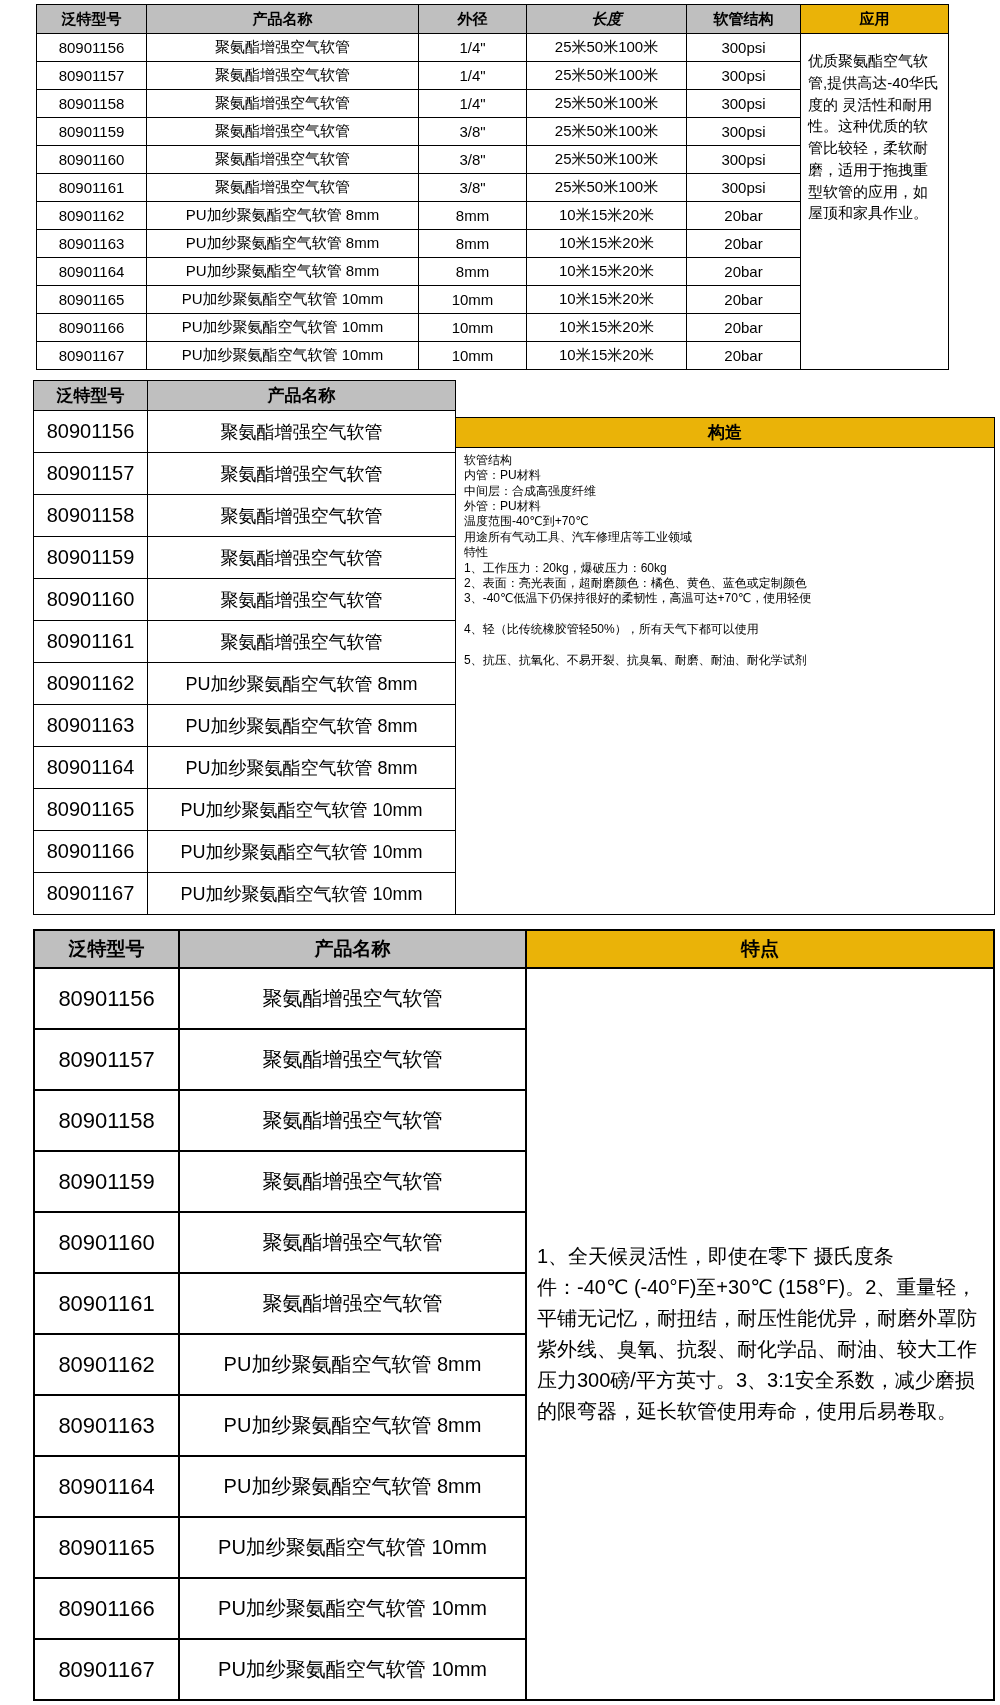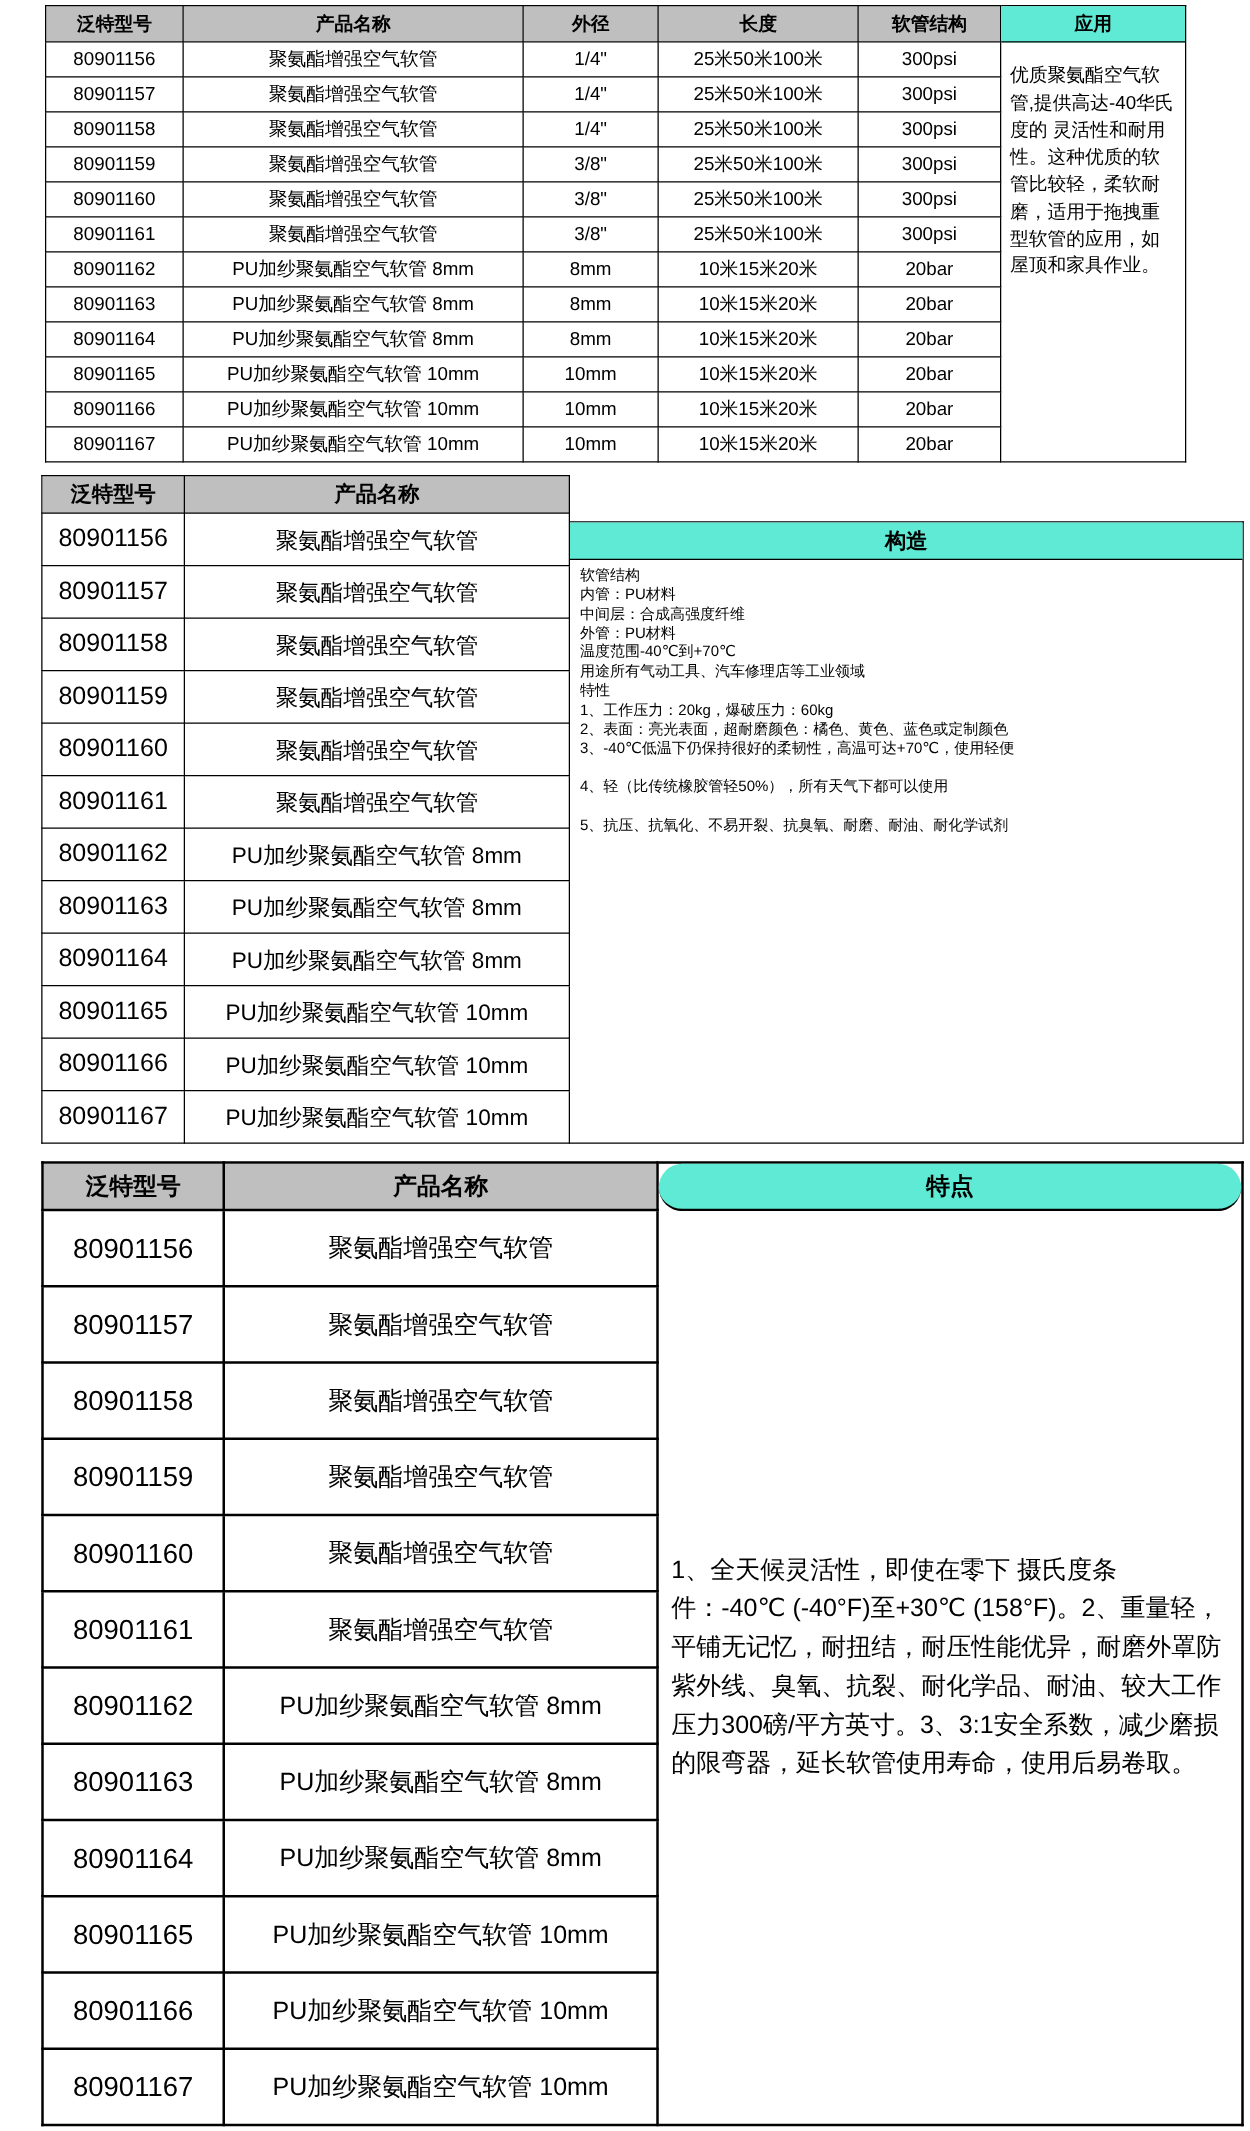"长度" .t1 .w-len { font-style: none -> italic }
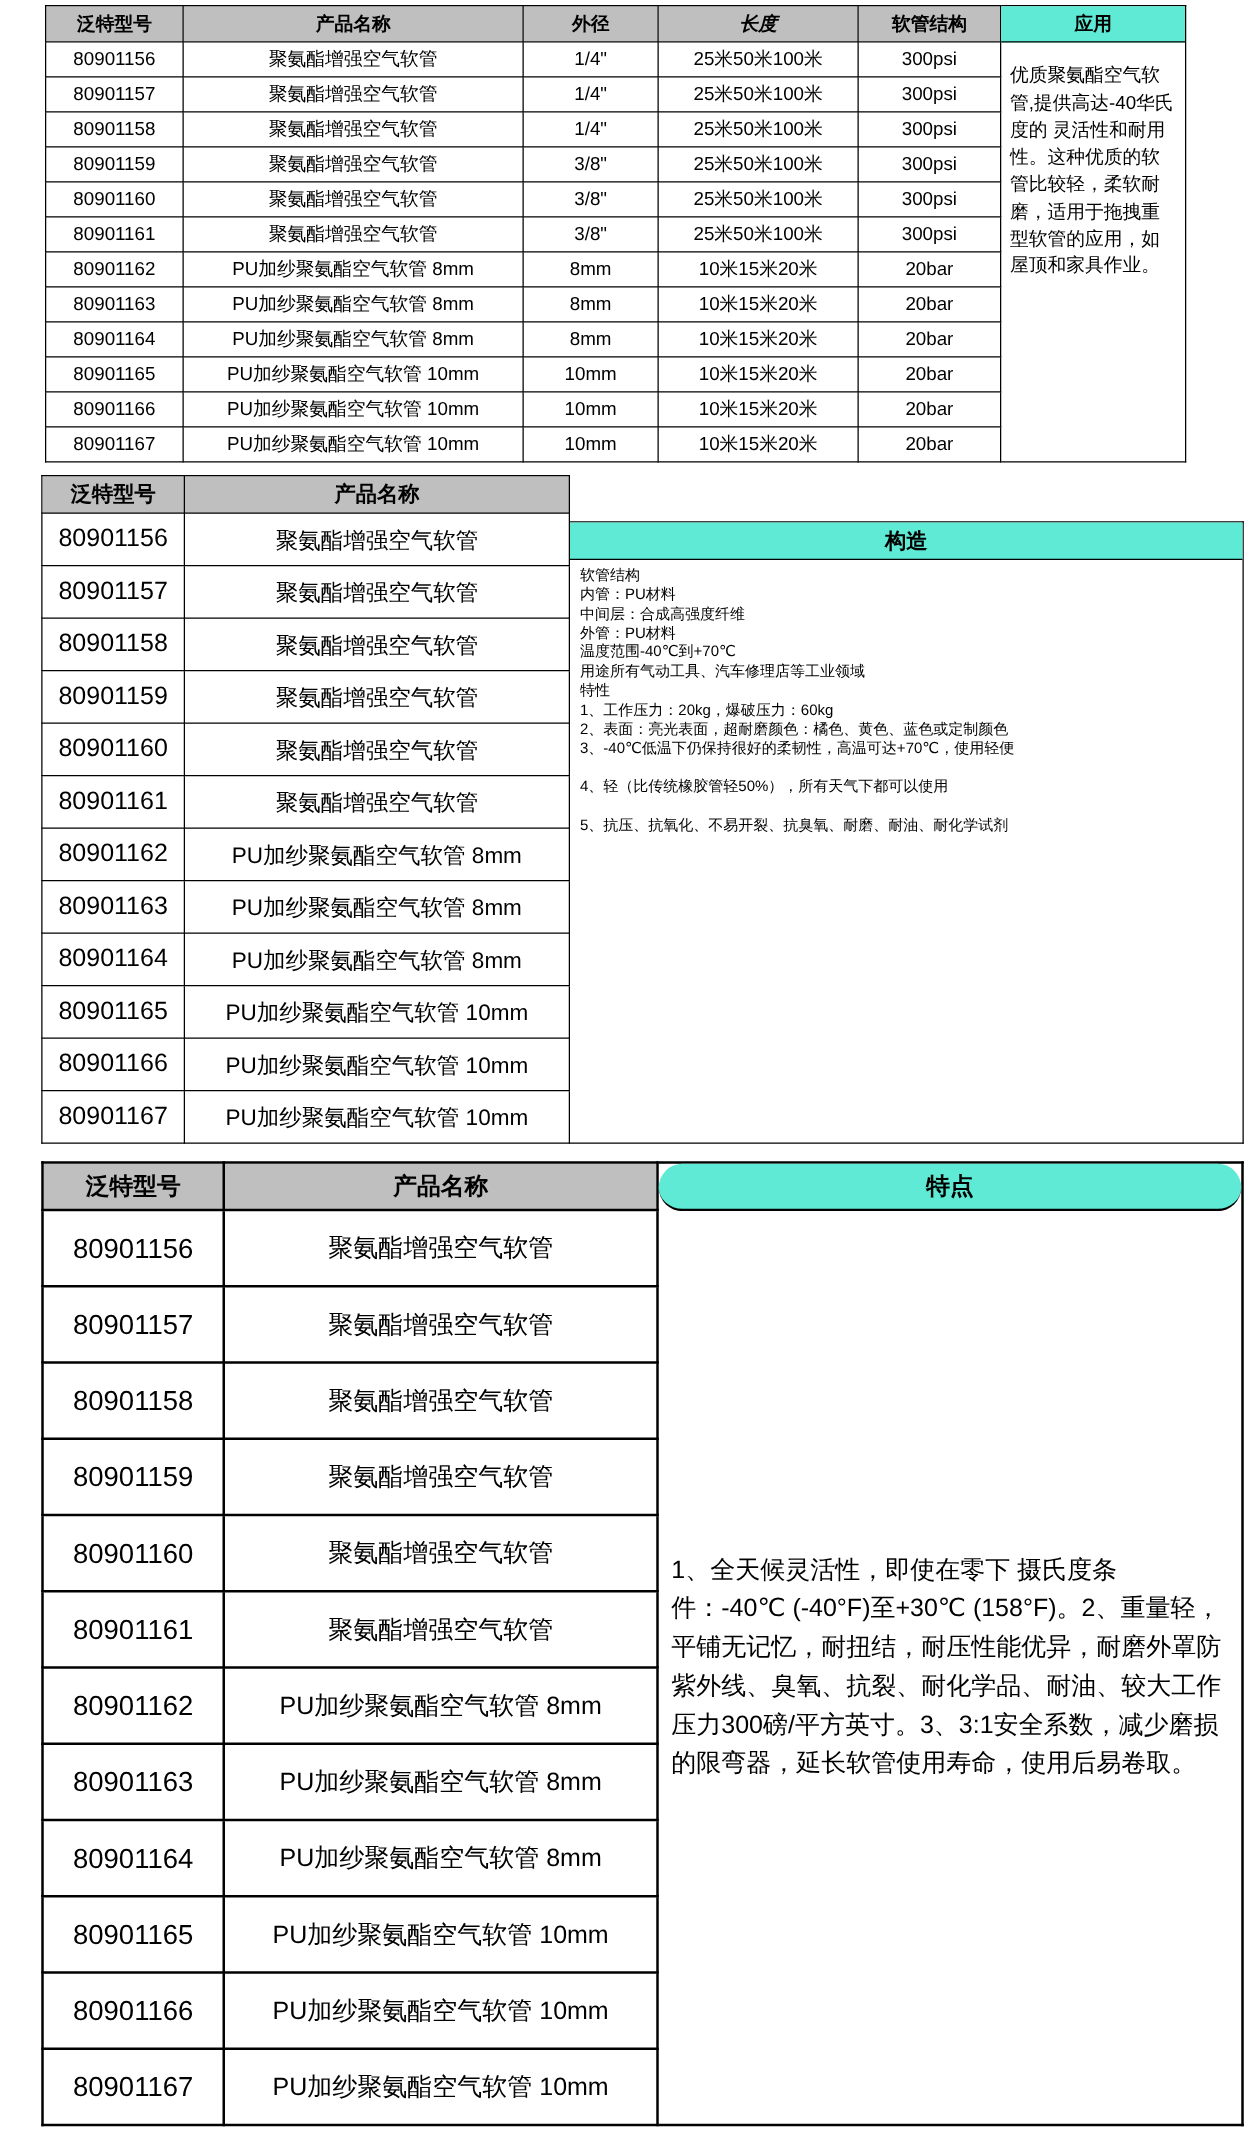"应用" .merge-head { background: #5eead4 -> #eab308 }
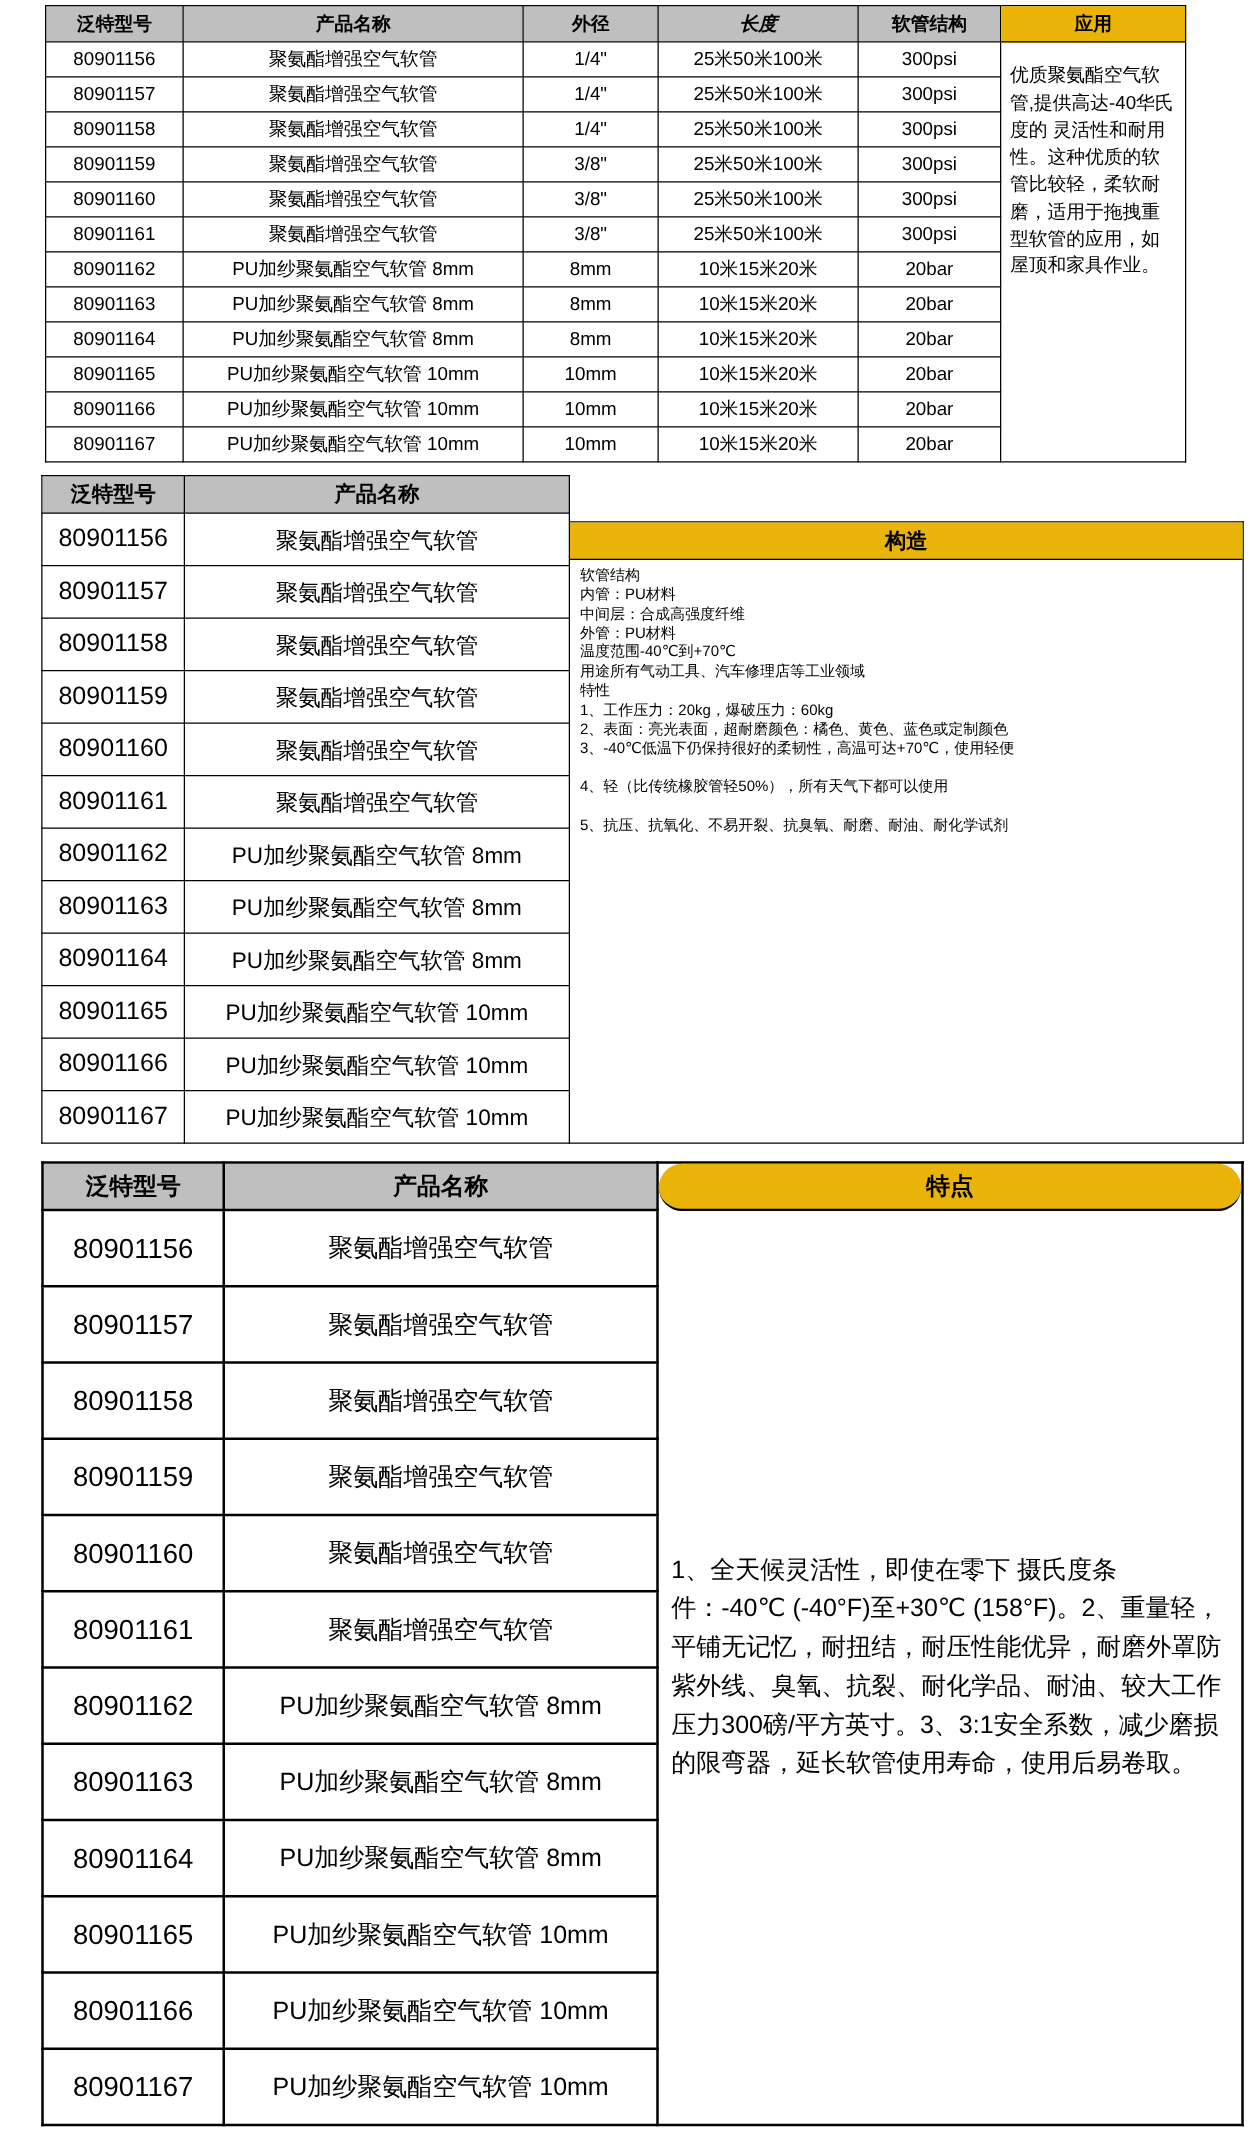"特点" .tbl3 .merge-head { border-radius: 19px -> none }
